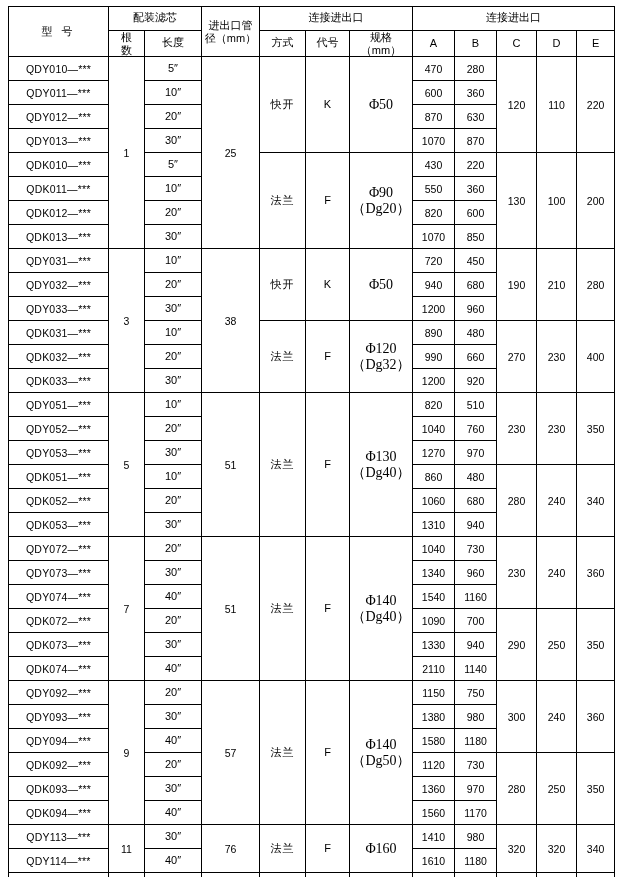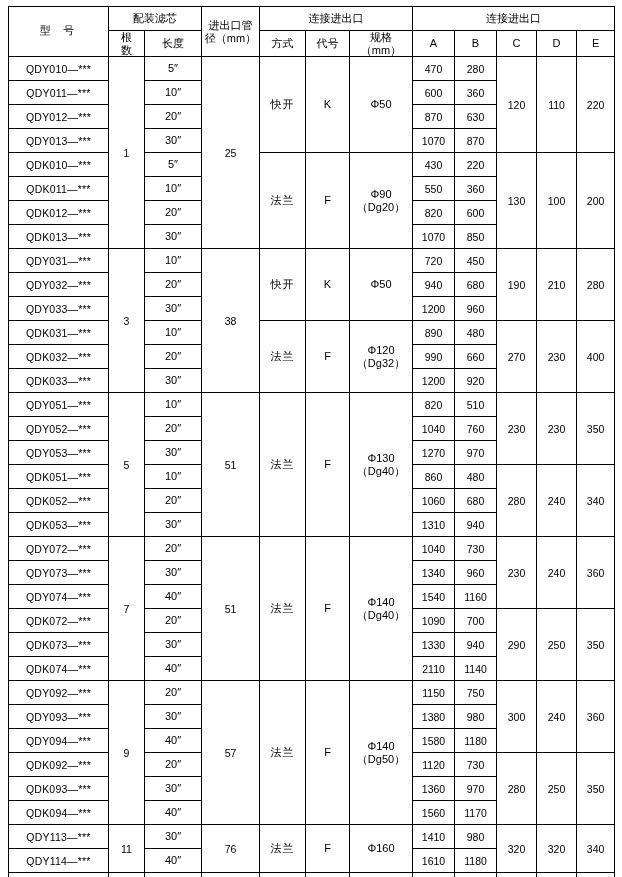"配装滤芯" .cn { font-family: none -> Liberation Mono, monospace }
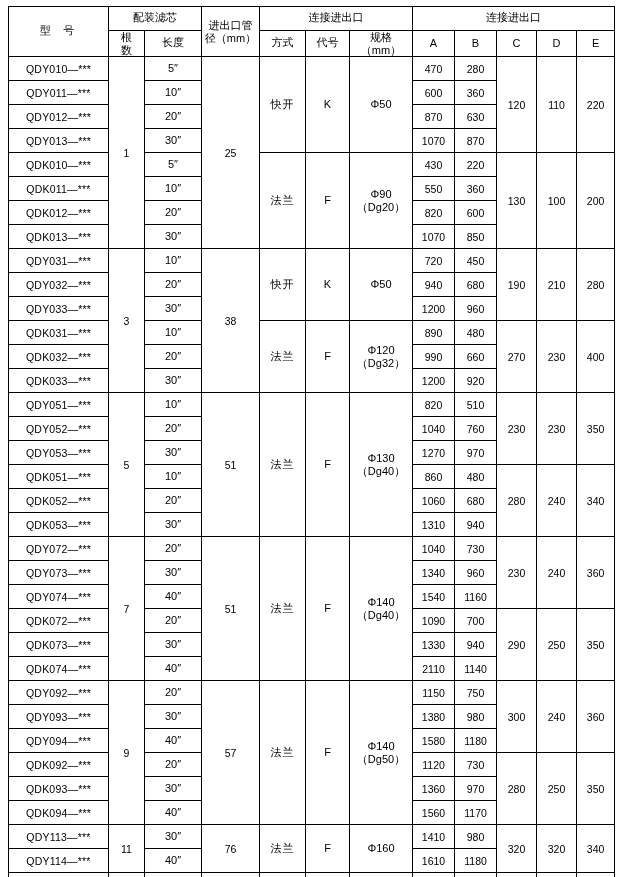"型 号" .model-head { font-family: Liberation Mono, monospace -> none }
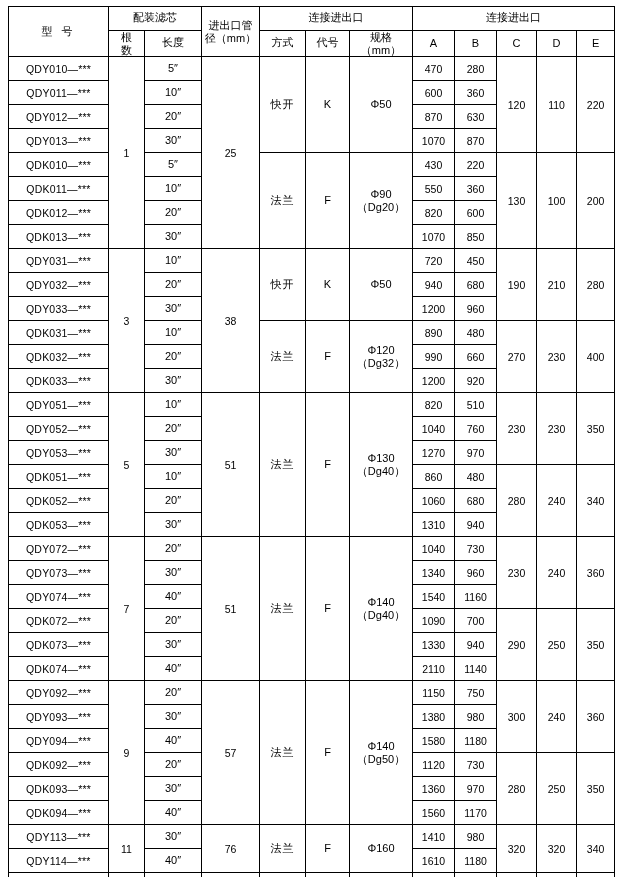"Φ50" .spec-val { font-family: none -> Liberation Serif, serif; font-size: 11px -> 14px }
